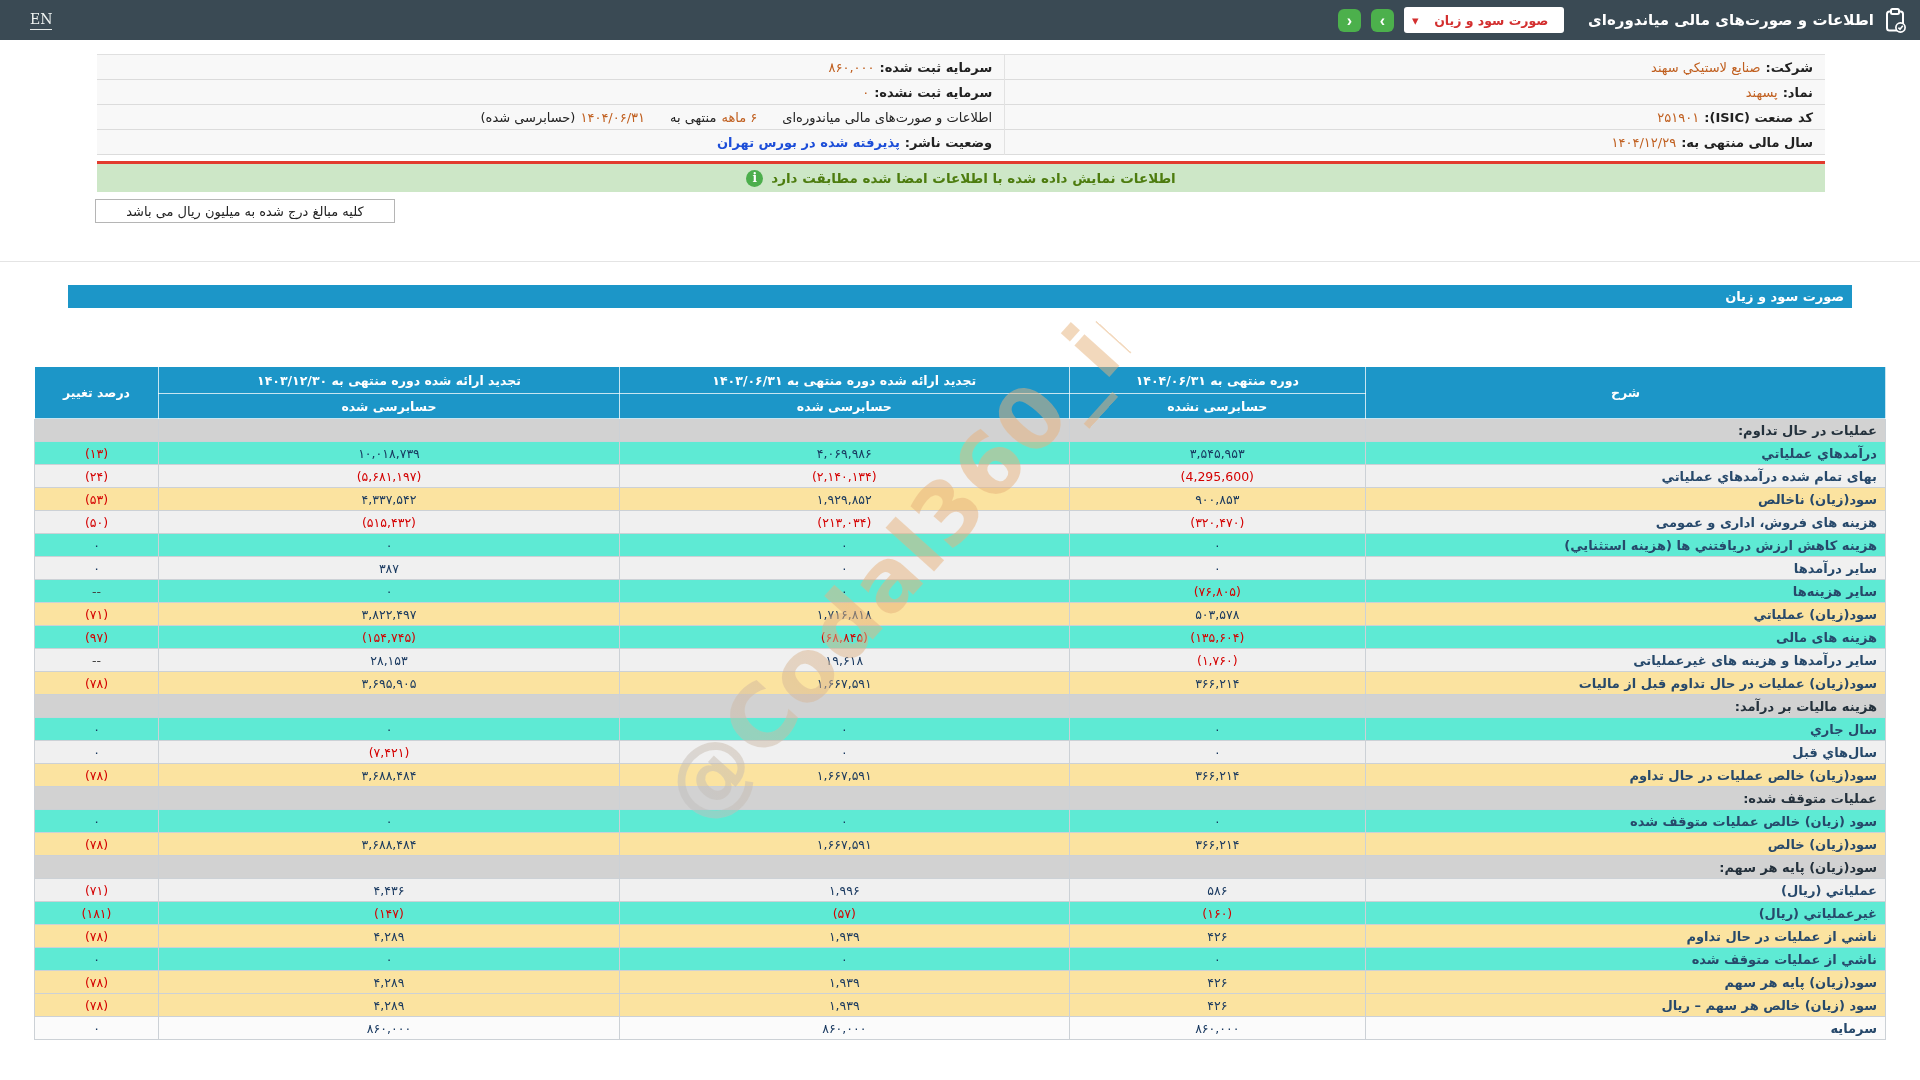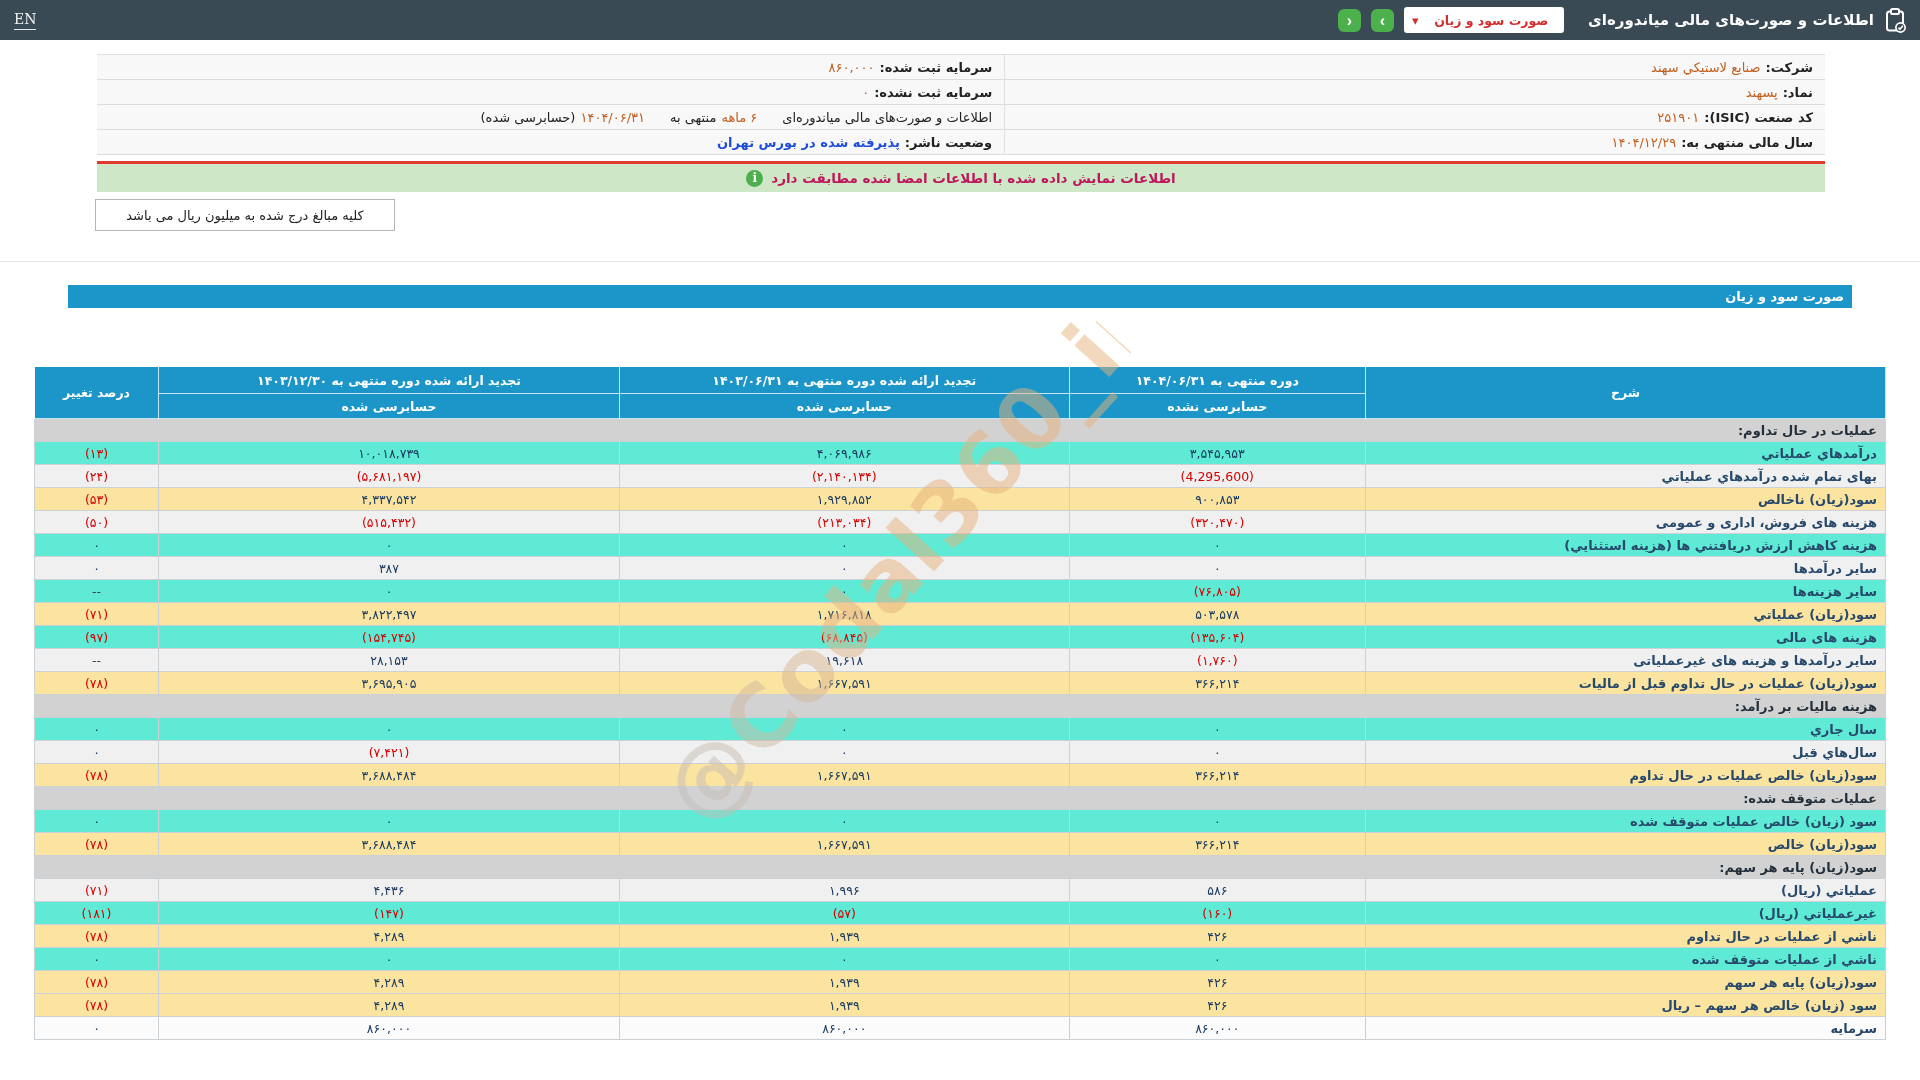"EN" .en-link { margin-left: none -> 16px }
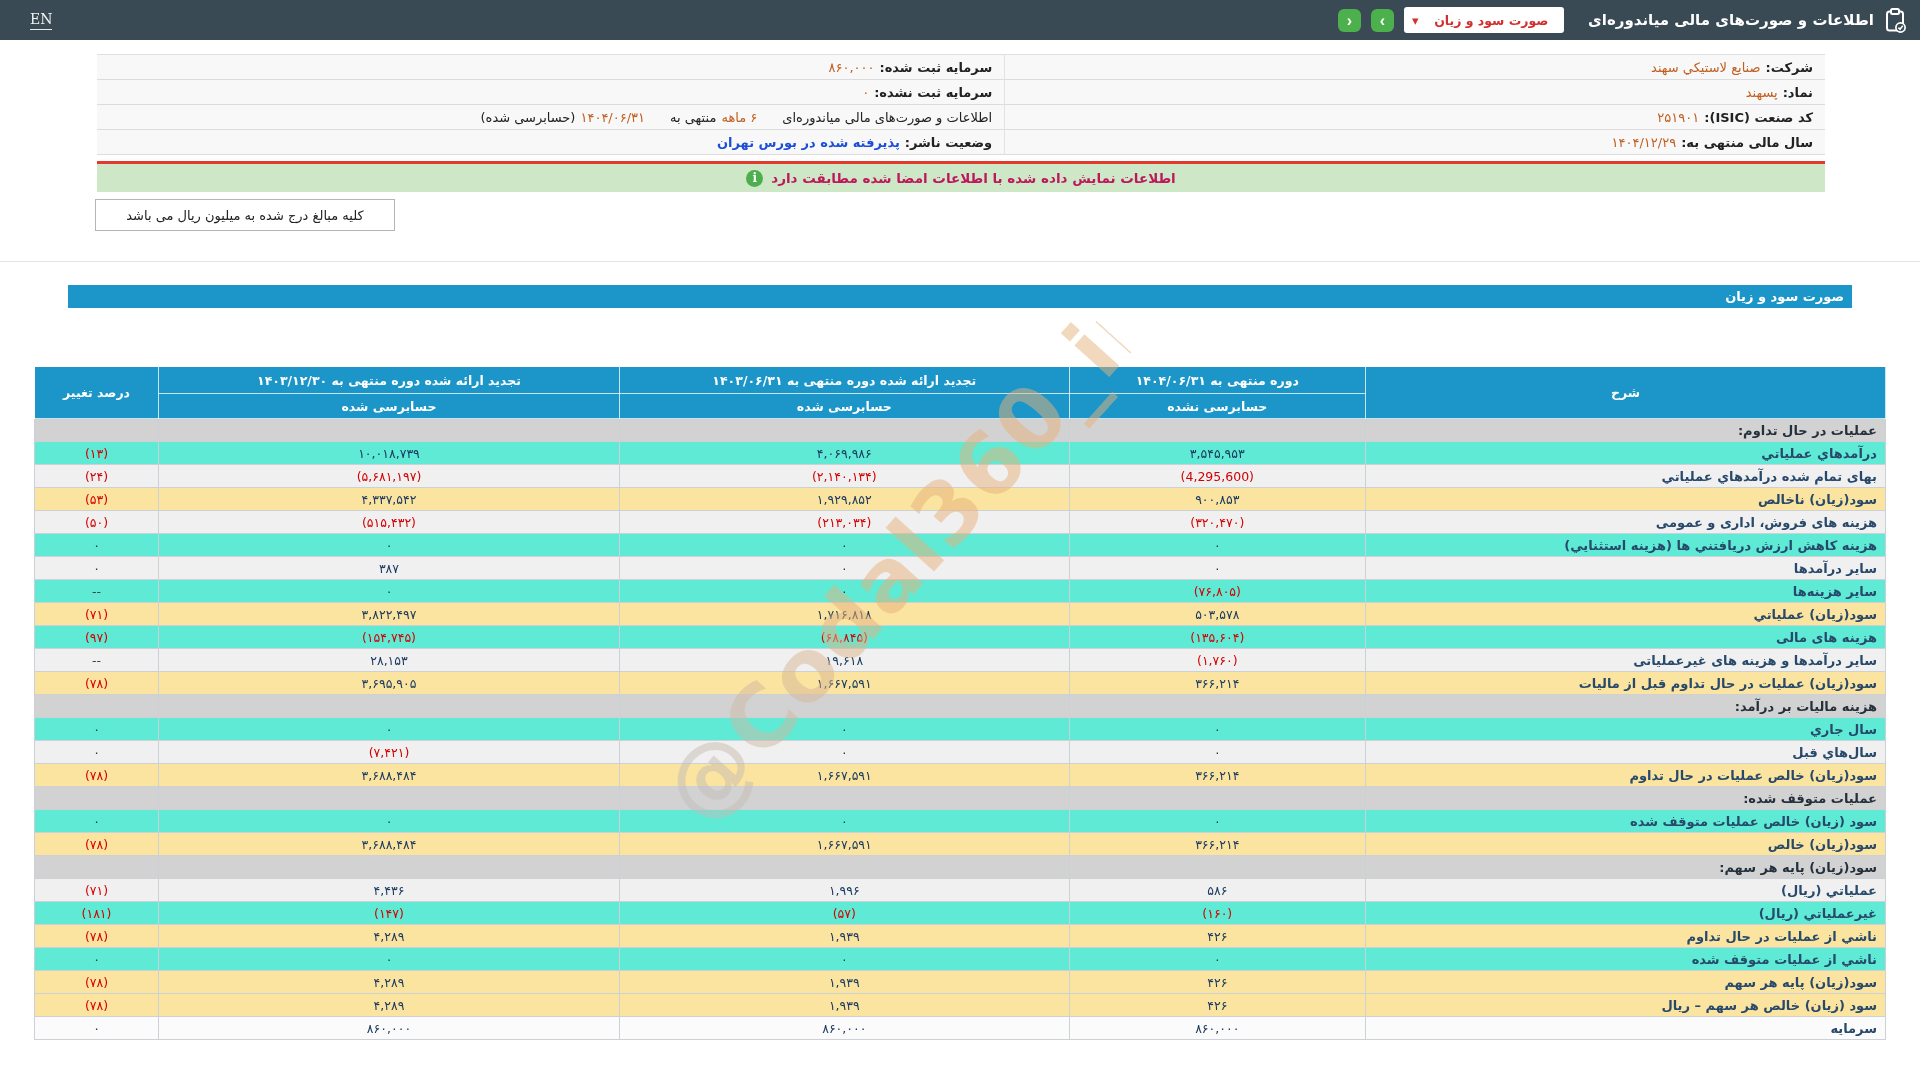"اطلاعات نمایش داده شده با" .signed-text { color: #be185d -> #4d7c0f }
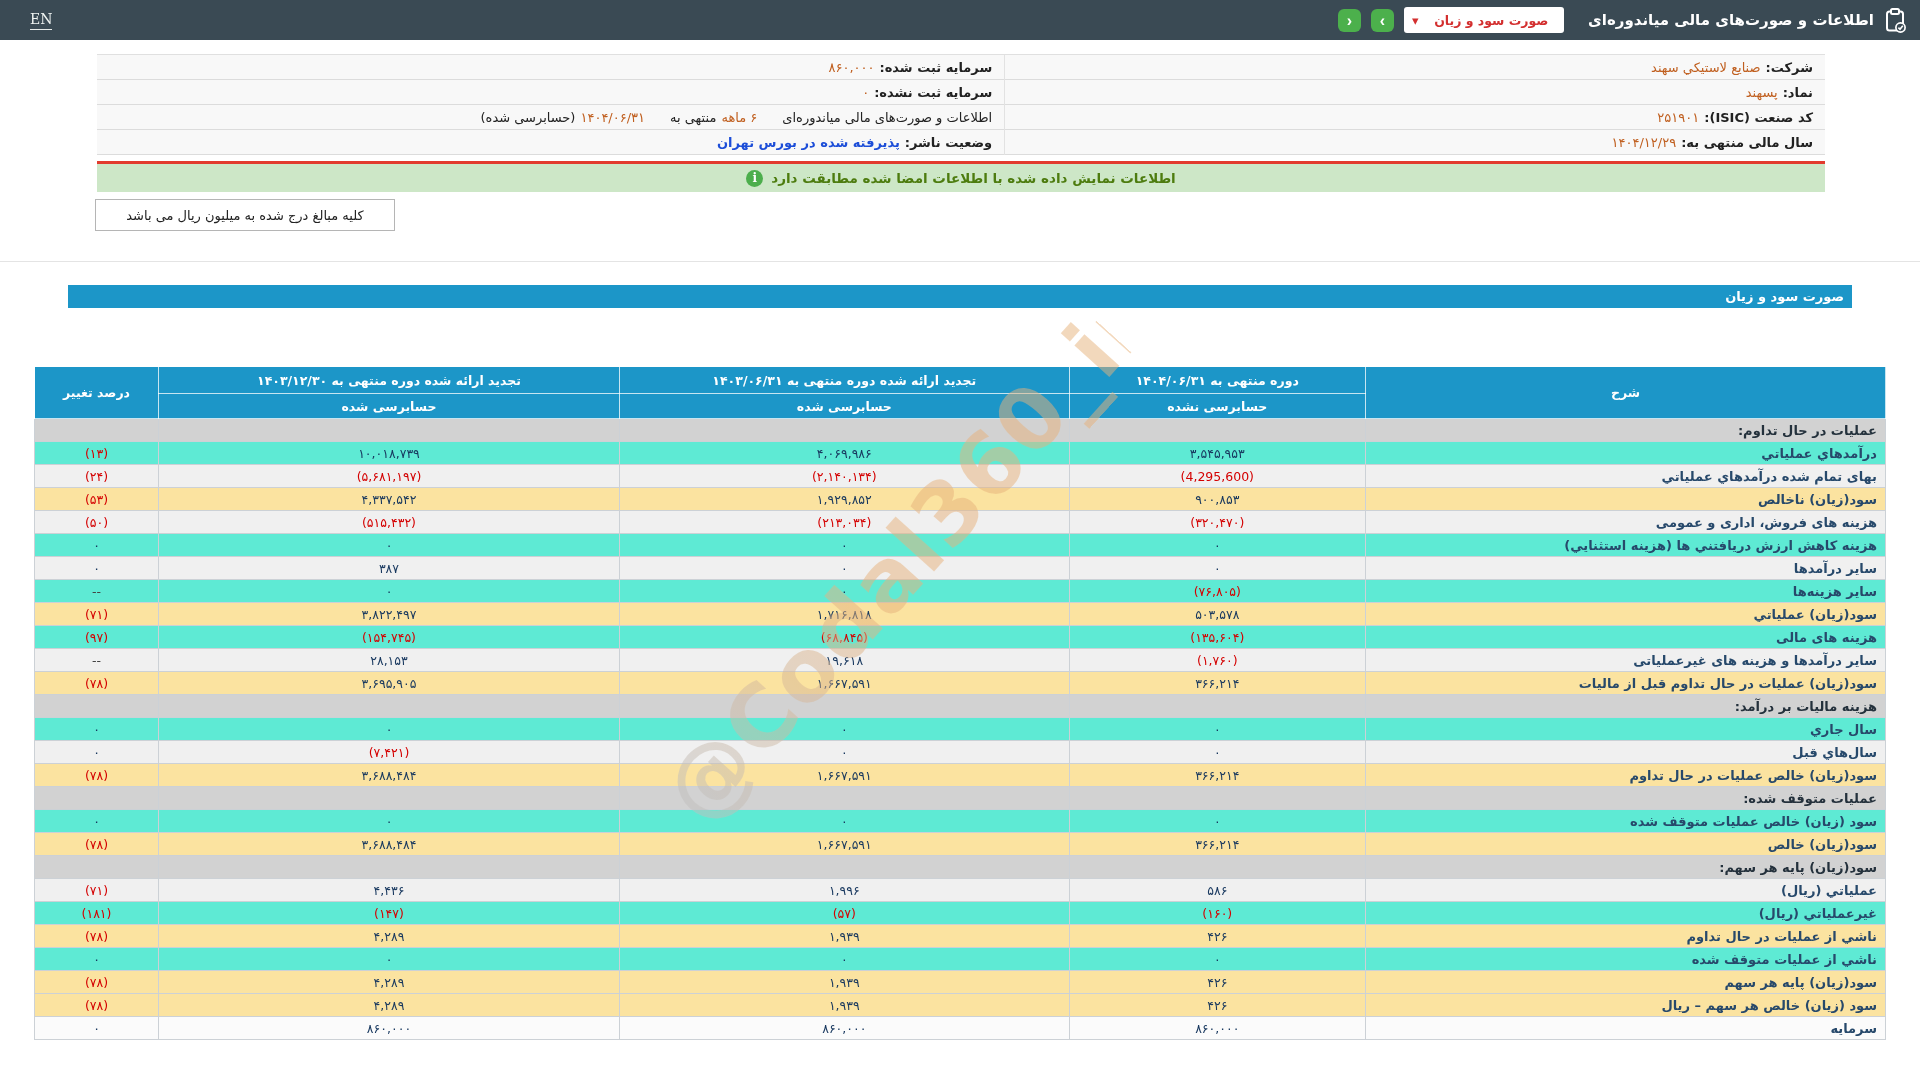"کلیه مبالغ درج شده به" .unit-note { height: 32px -> 24px }
